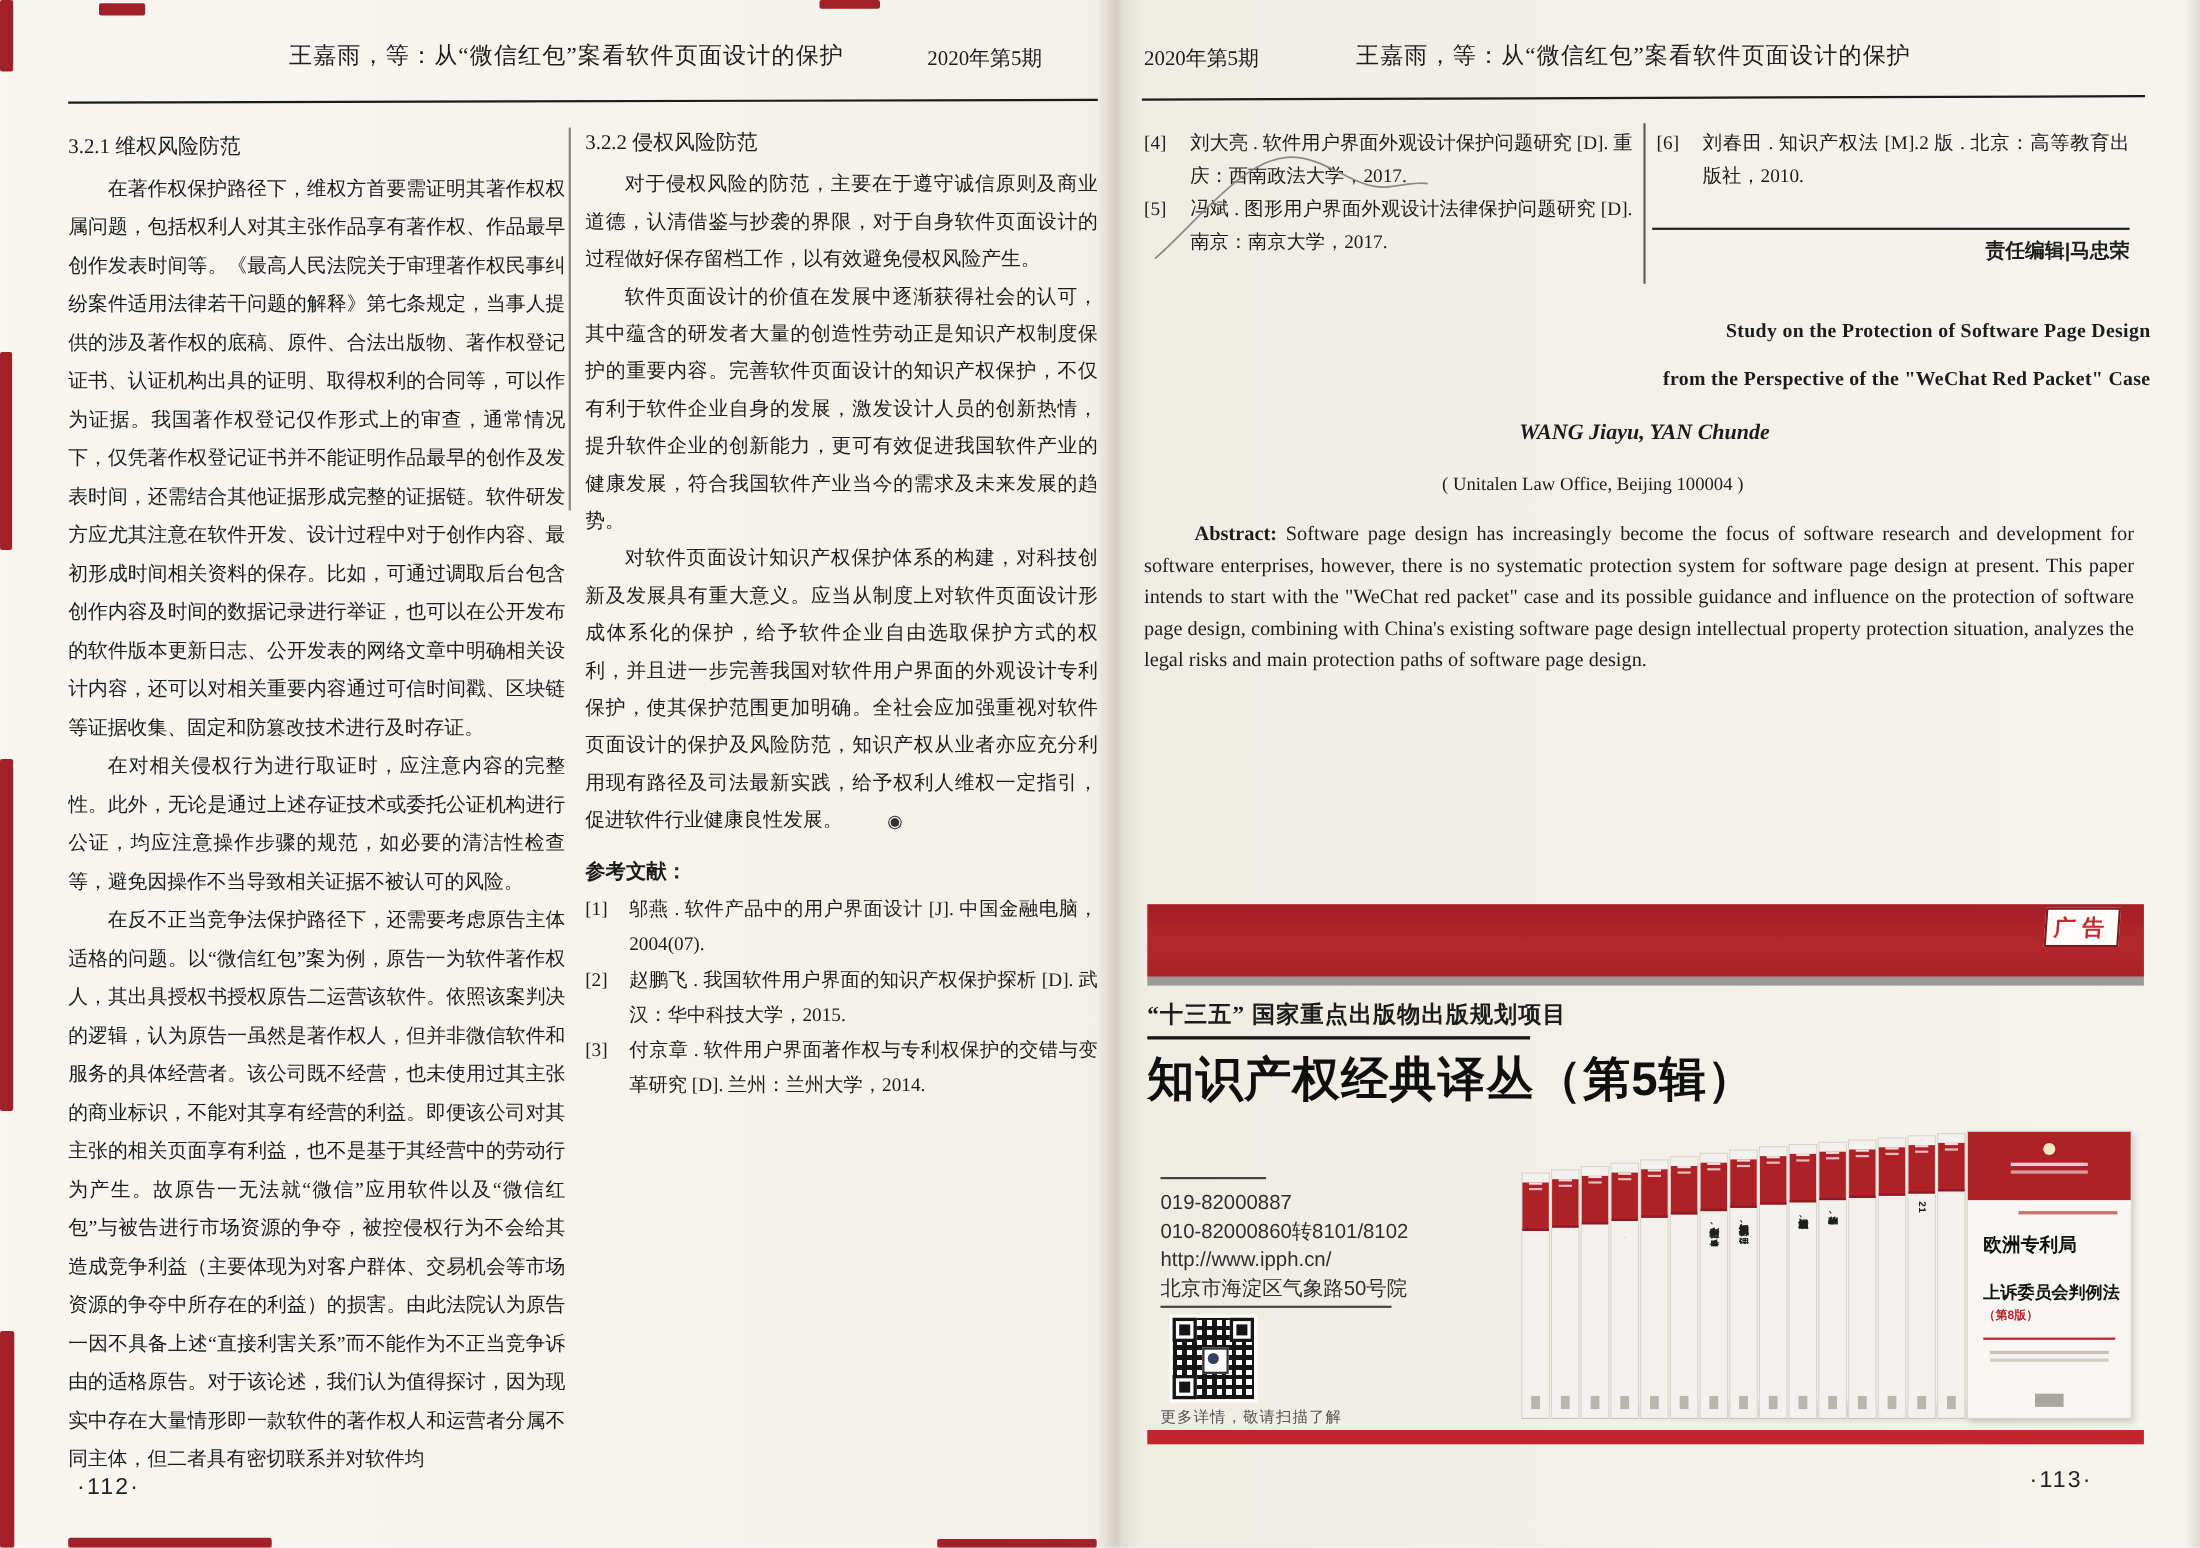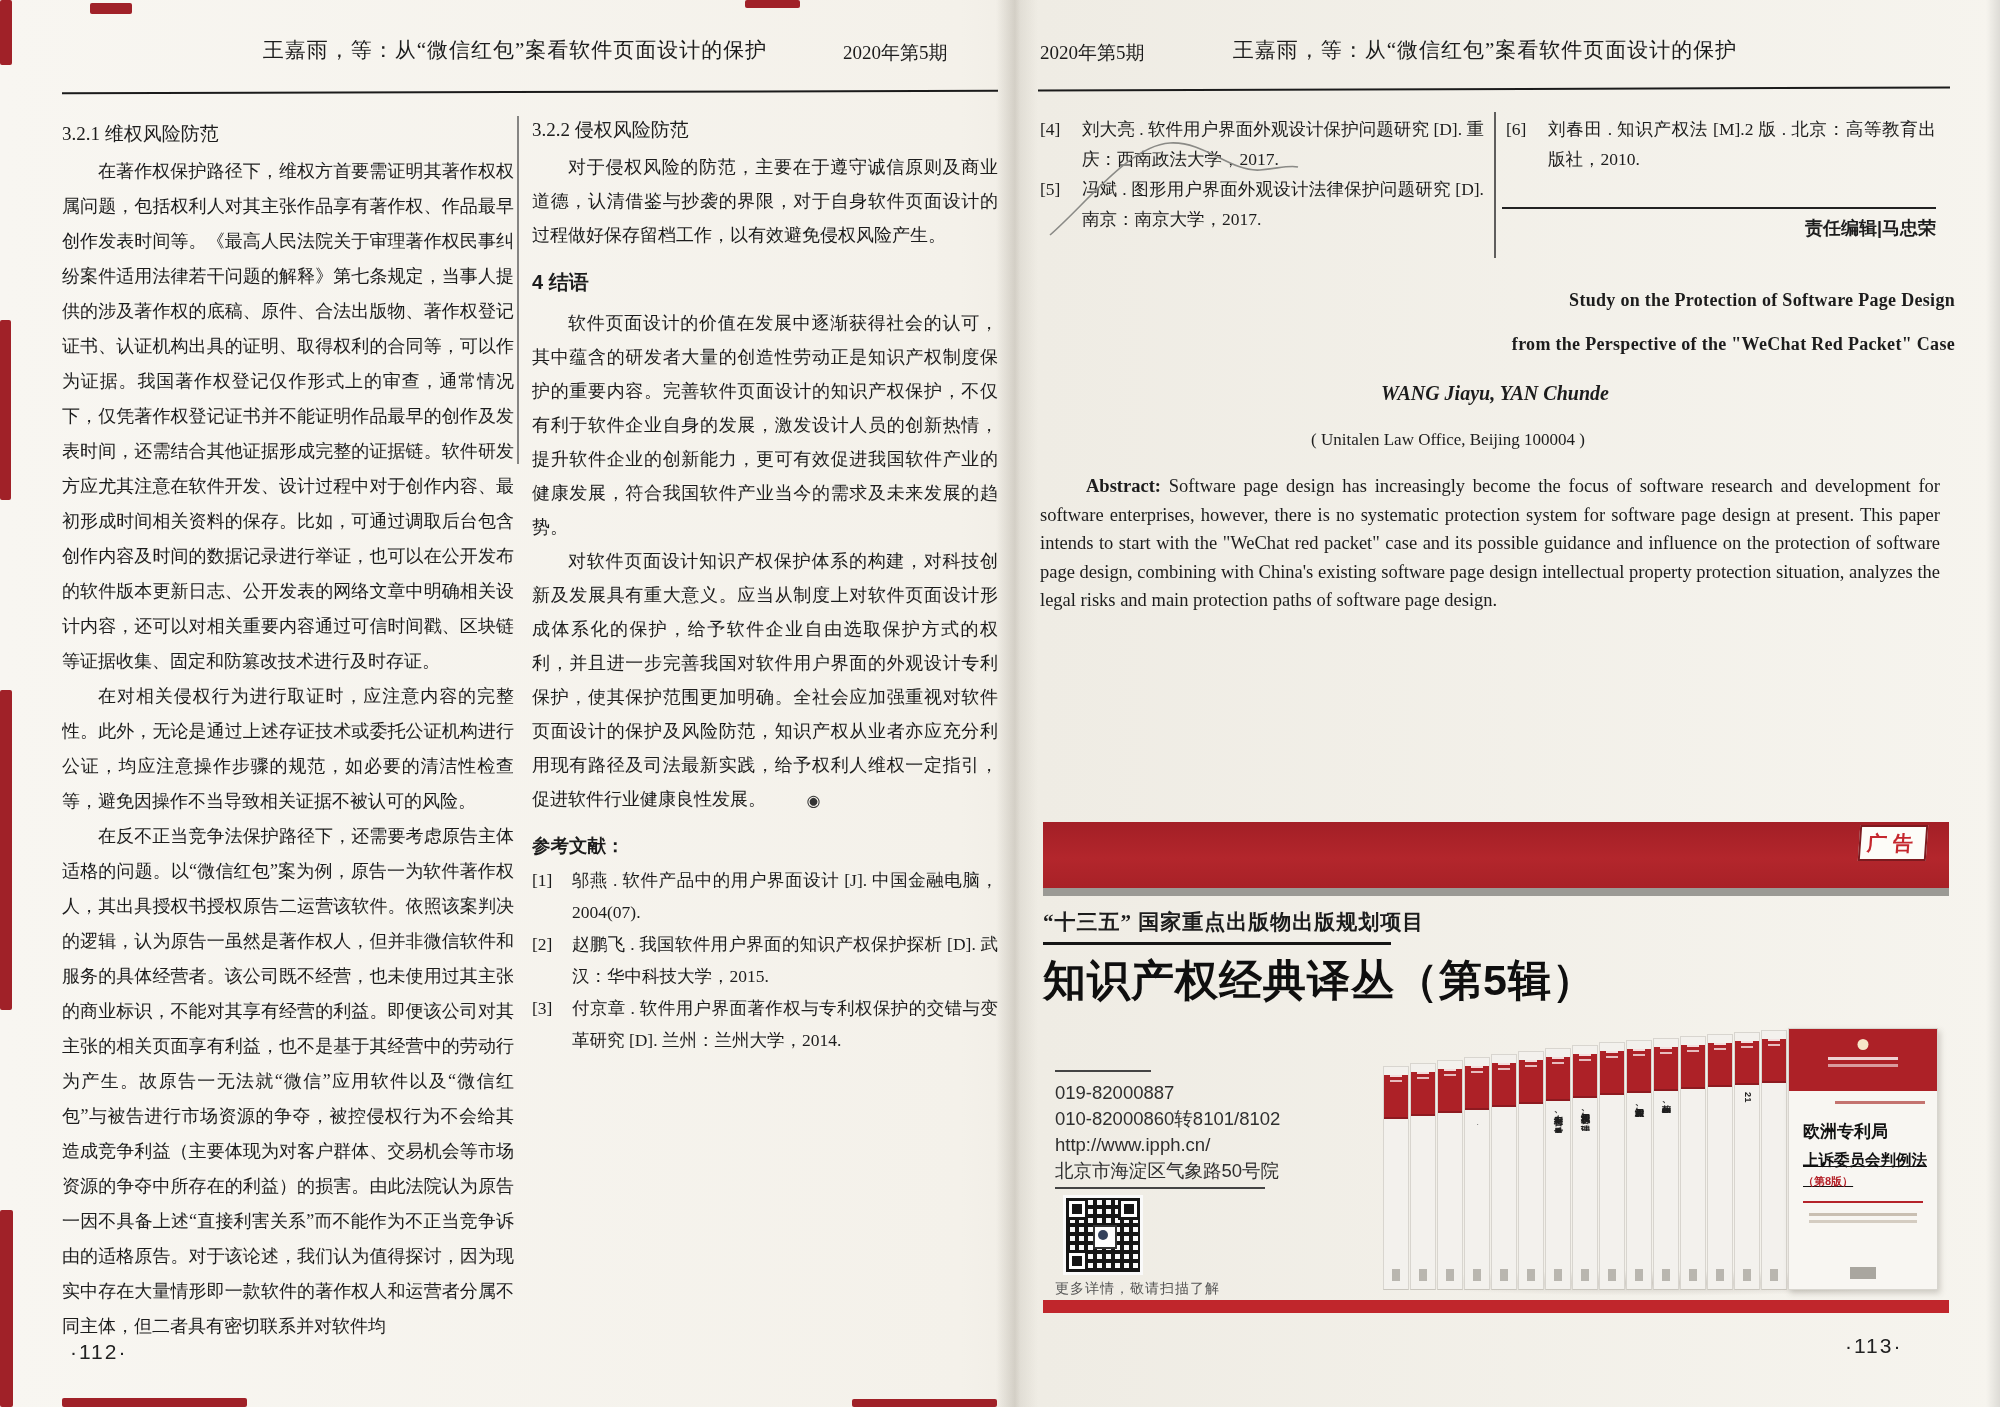"4 结语" h2.big-heading { html: <h2>4 结语</h2> -> none }
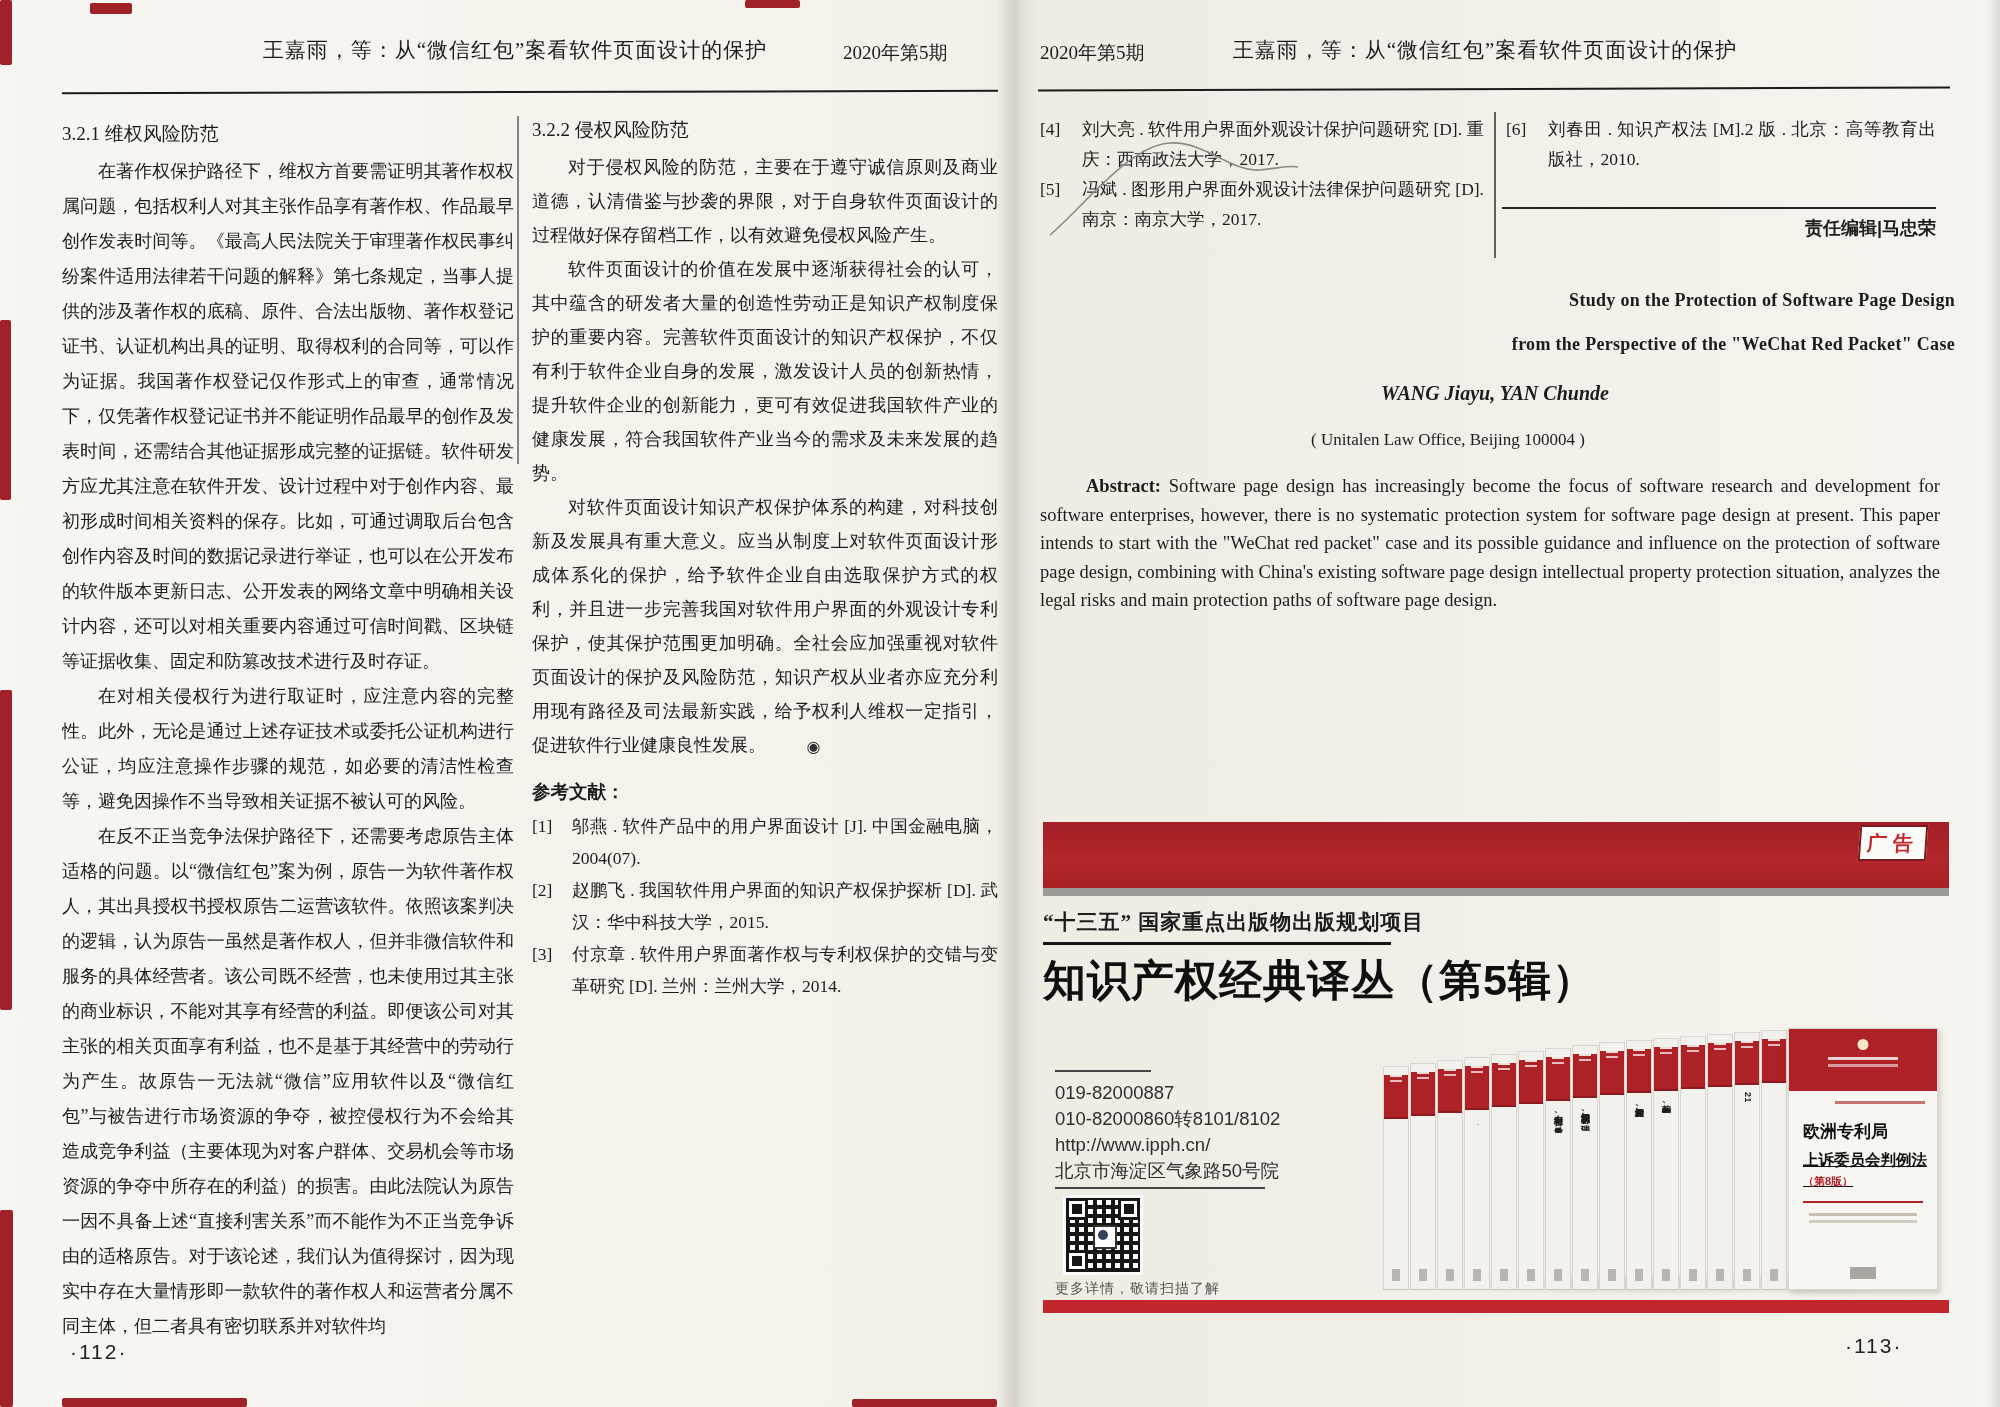"上诉委员会判例法（第8版）" .cover-title .t2 { margin-top: 7px -> 22px; text-decoration: underline -> none }
